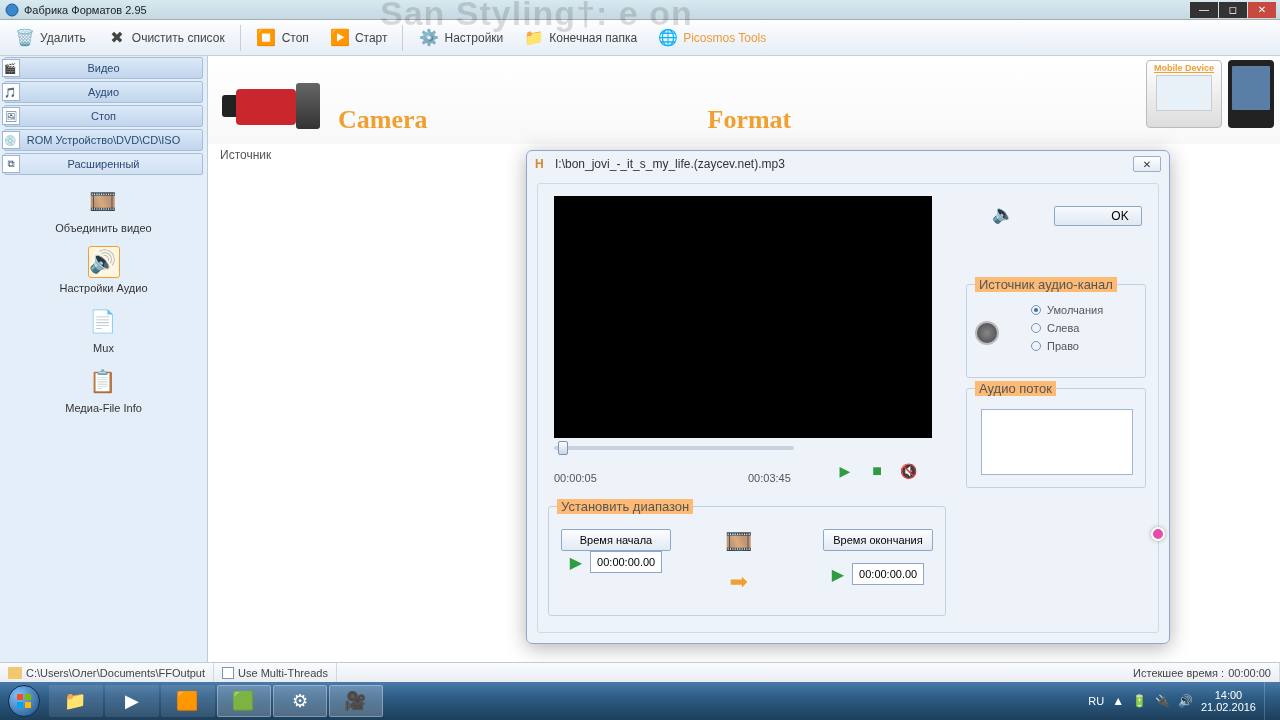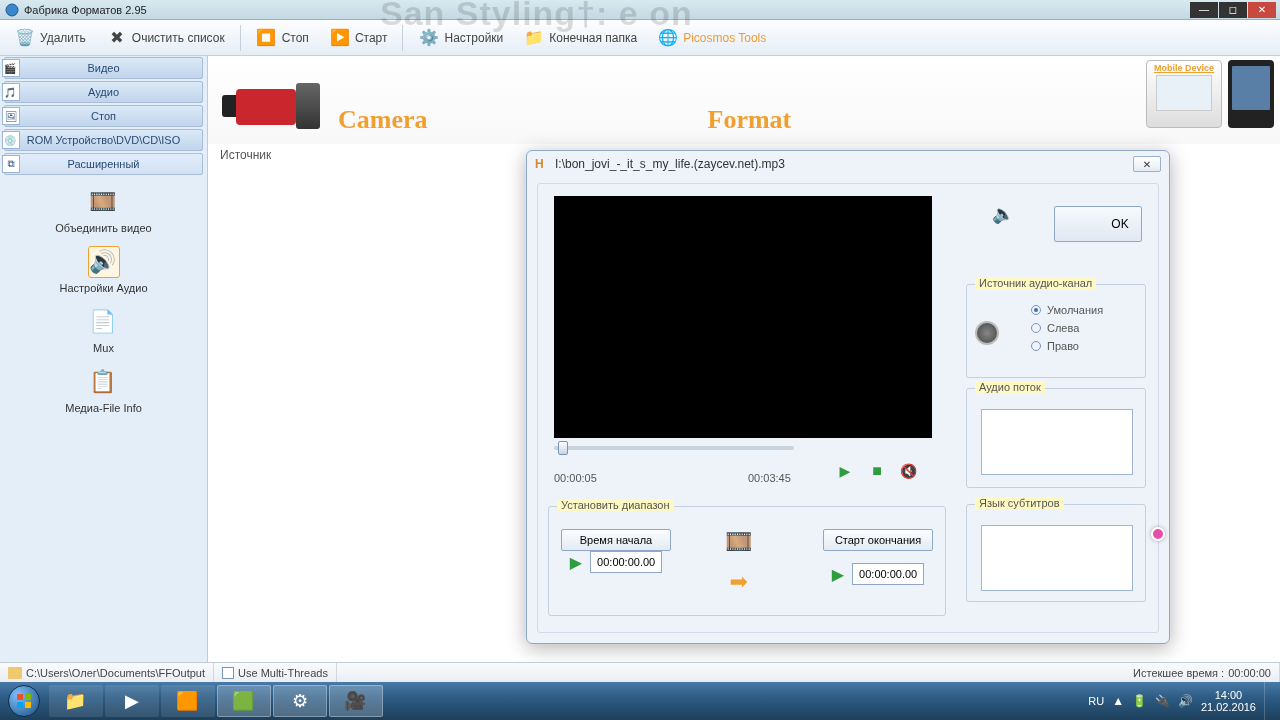"OK" .ok-btn { height: 36px -> 20px }
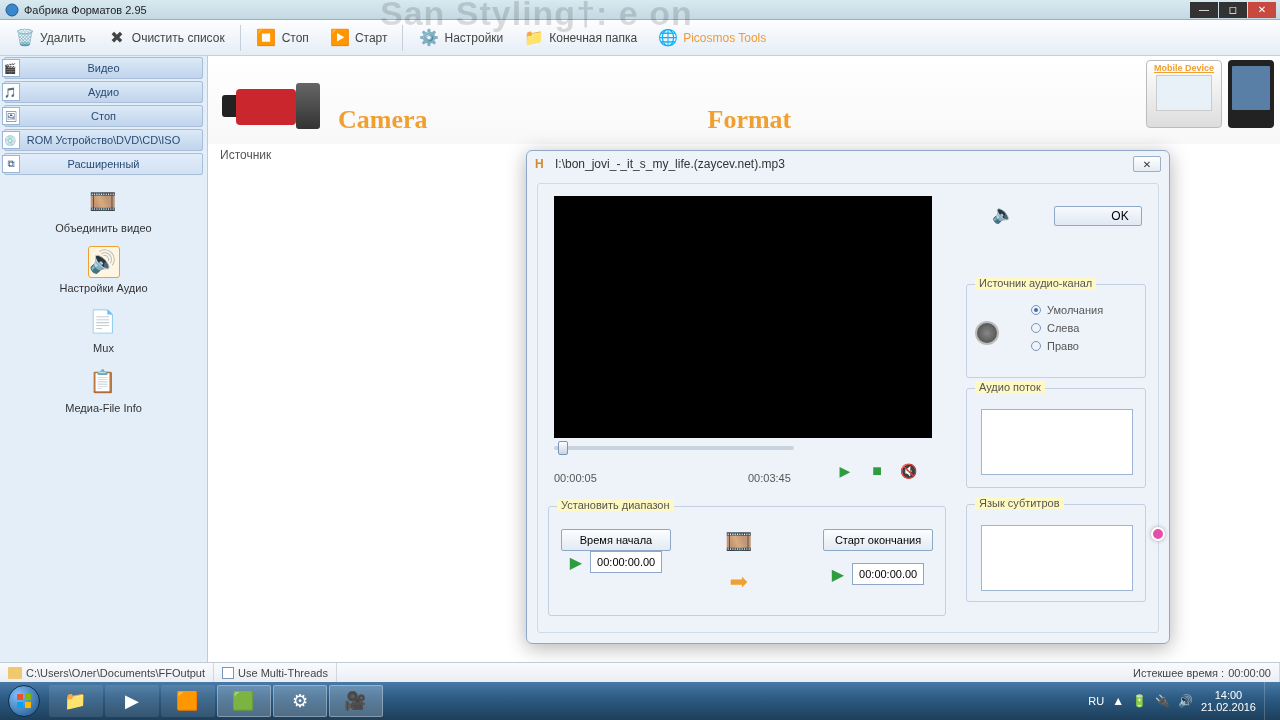"Источник аудио-канал" .groupbox .gtitle { background: #fef9c3 -> #fdba74; font-size: 11px -> 13px }
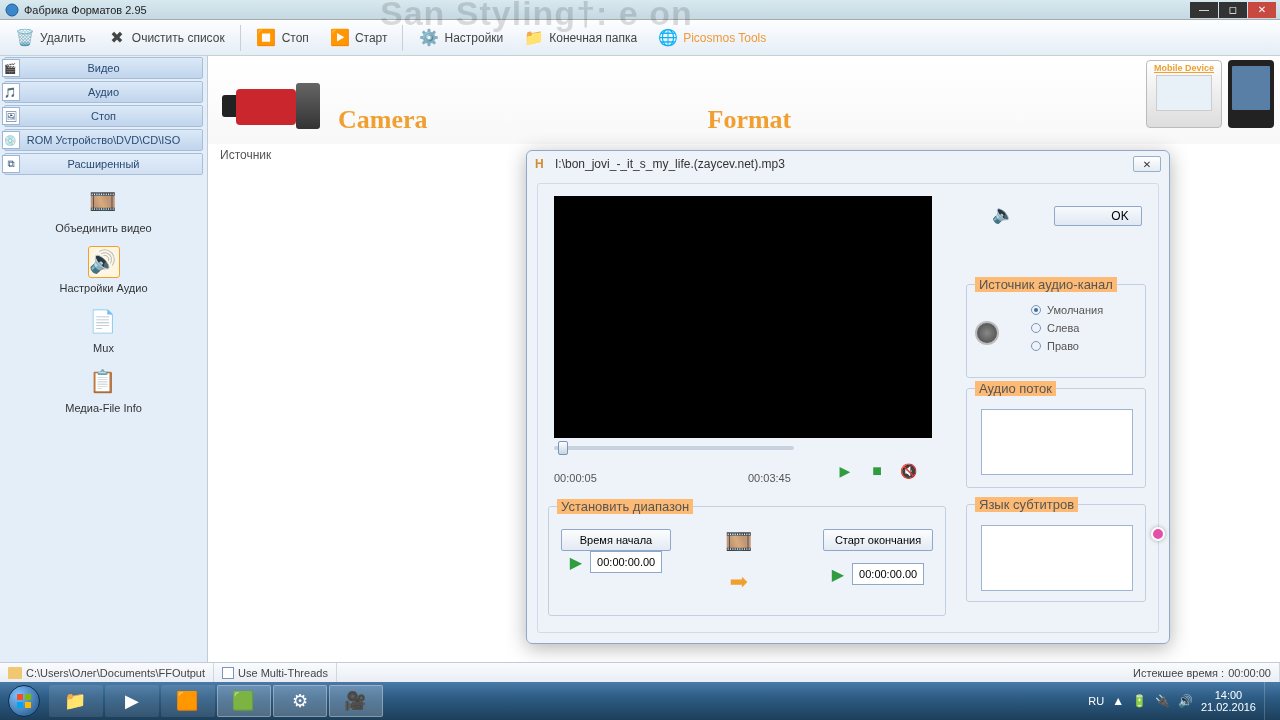"Язык субтитров" div.groupbox { html: <div> <span>Язык субтитров</span> <div></div> </div> -> none }
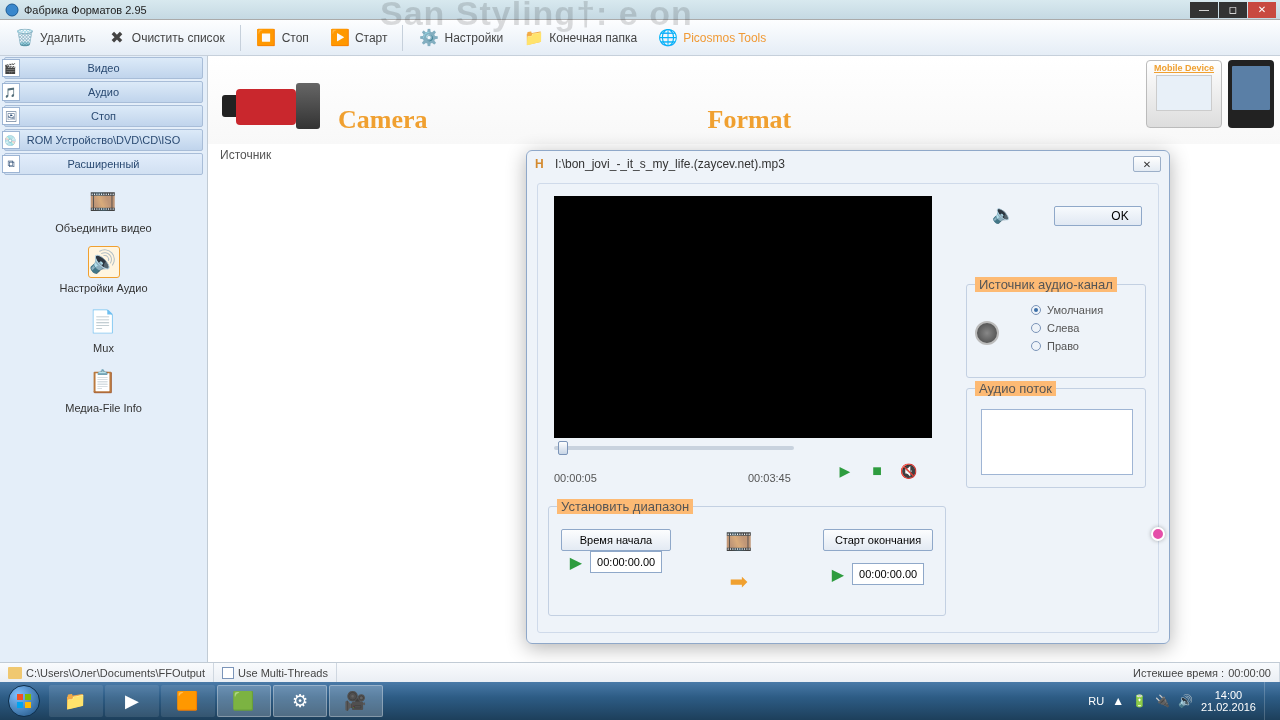"Старт окончания" button.range-btn { text: Старт -> Время }
